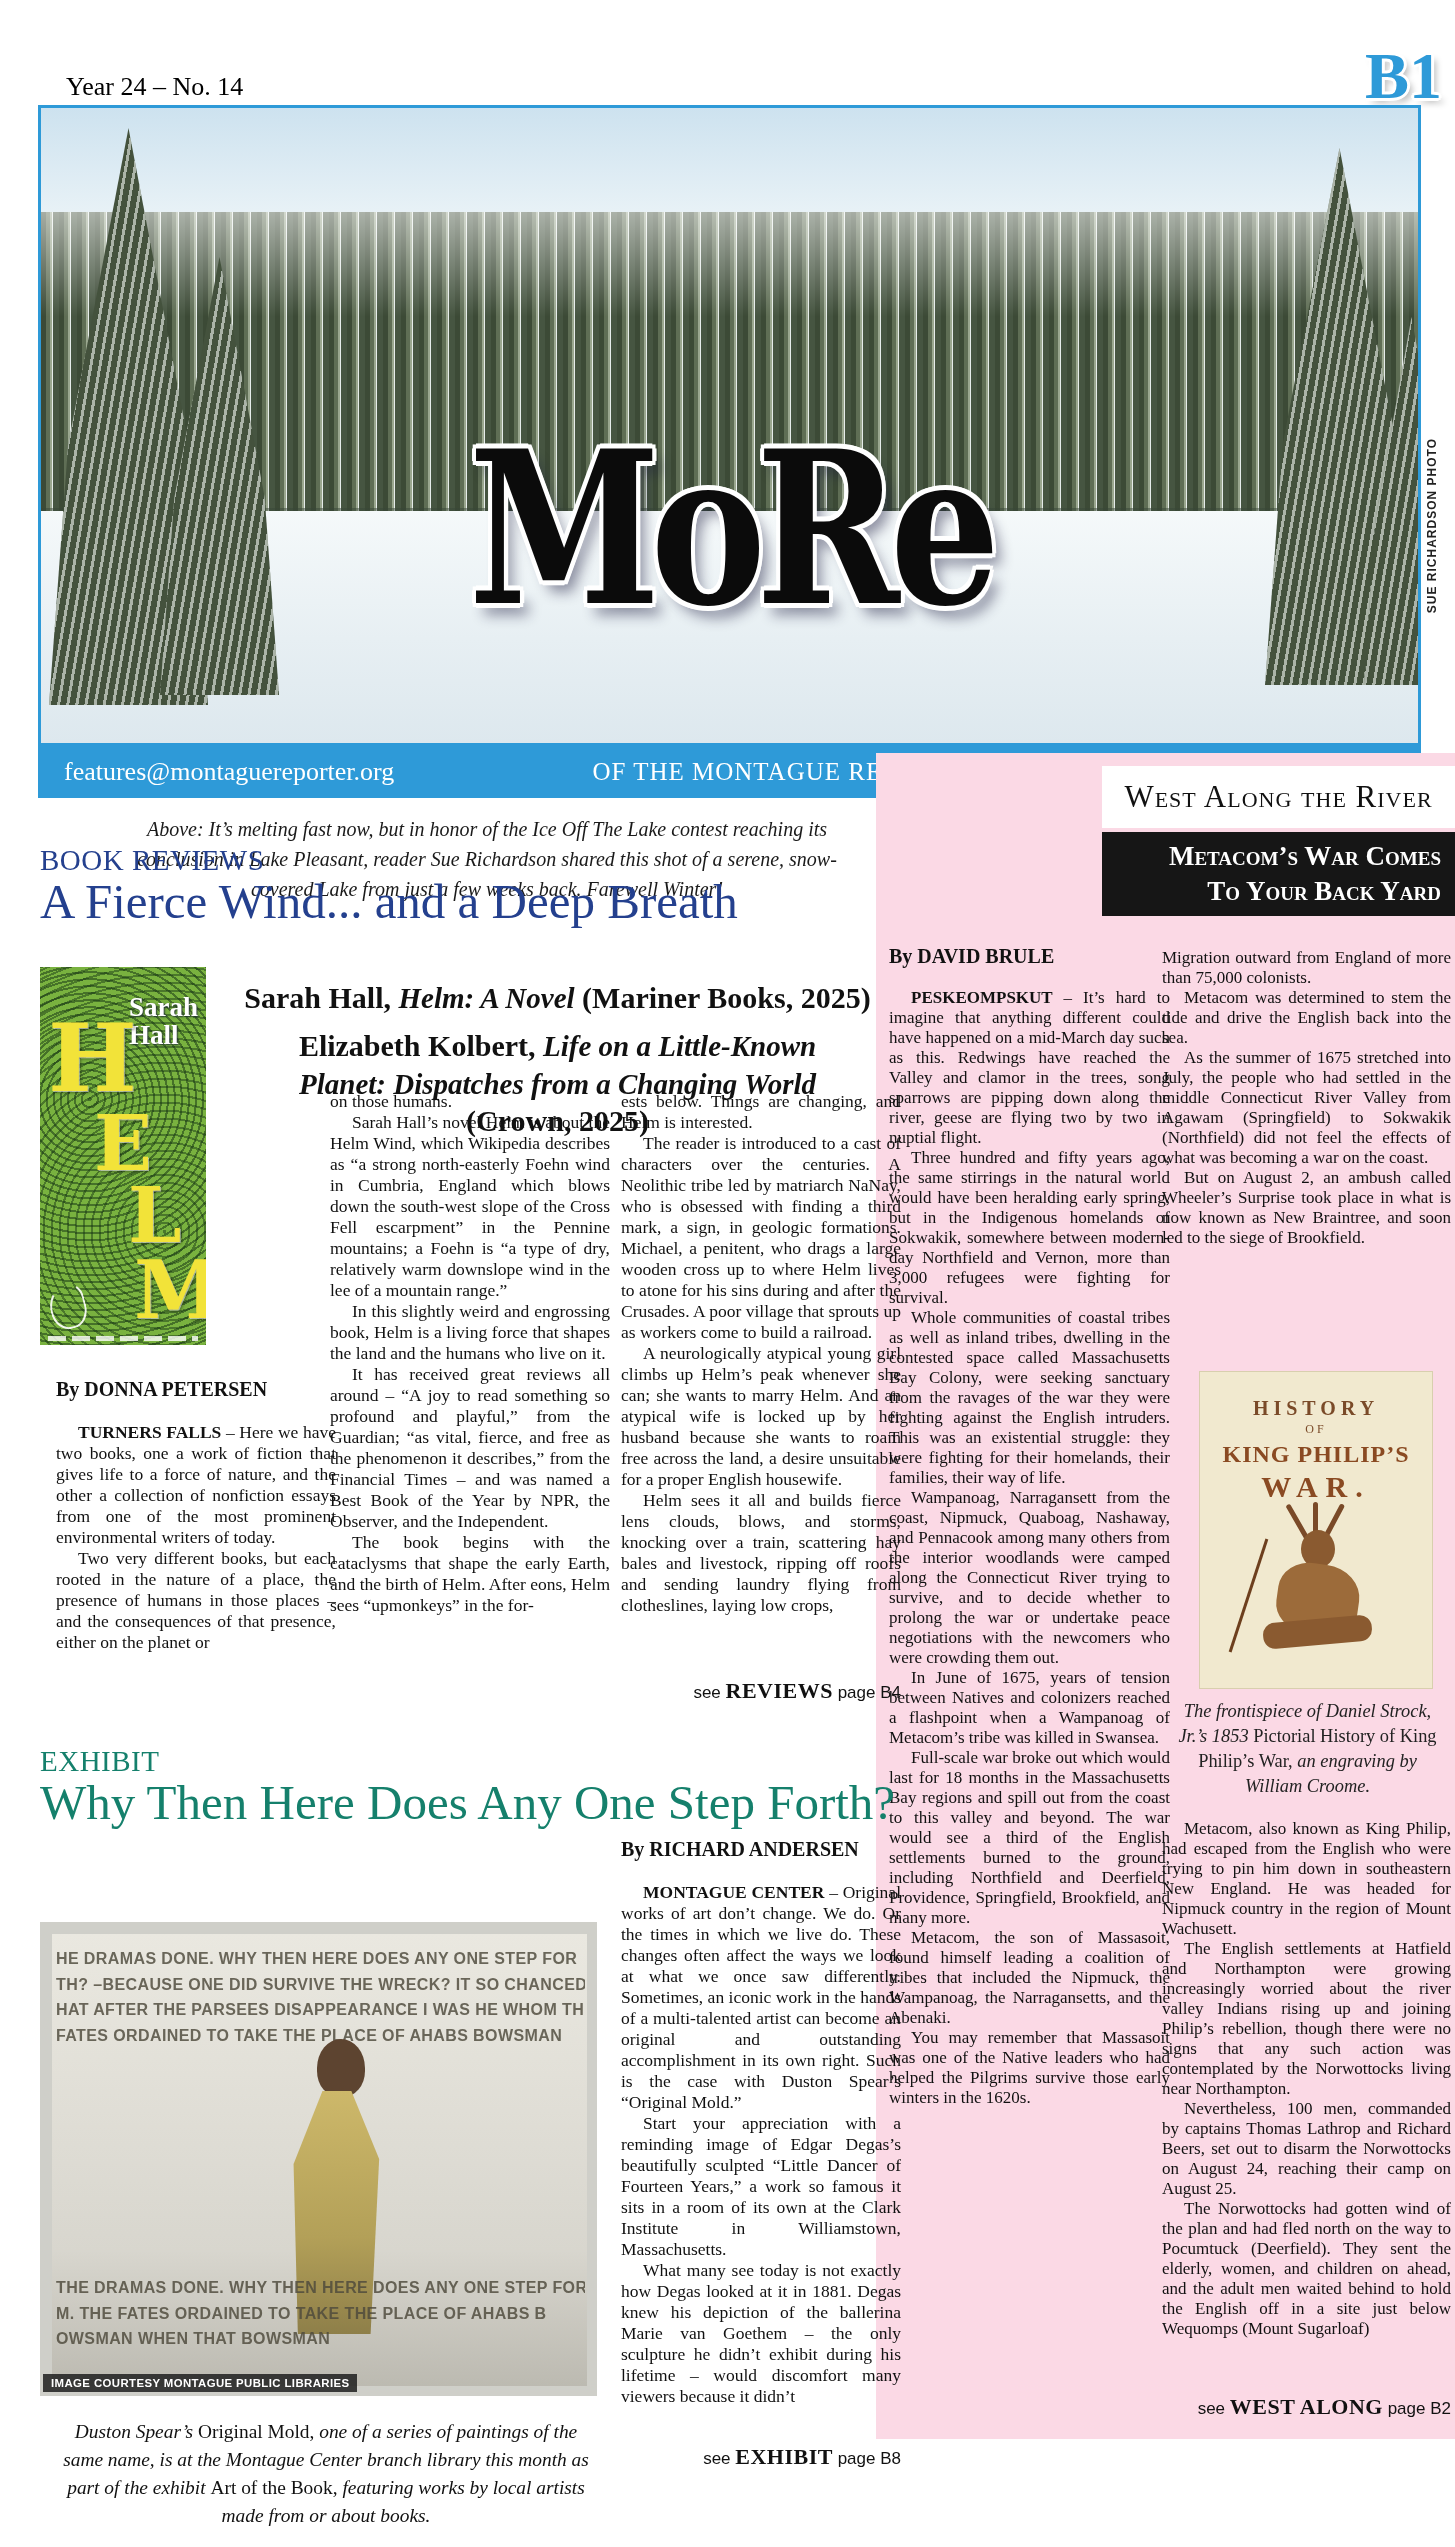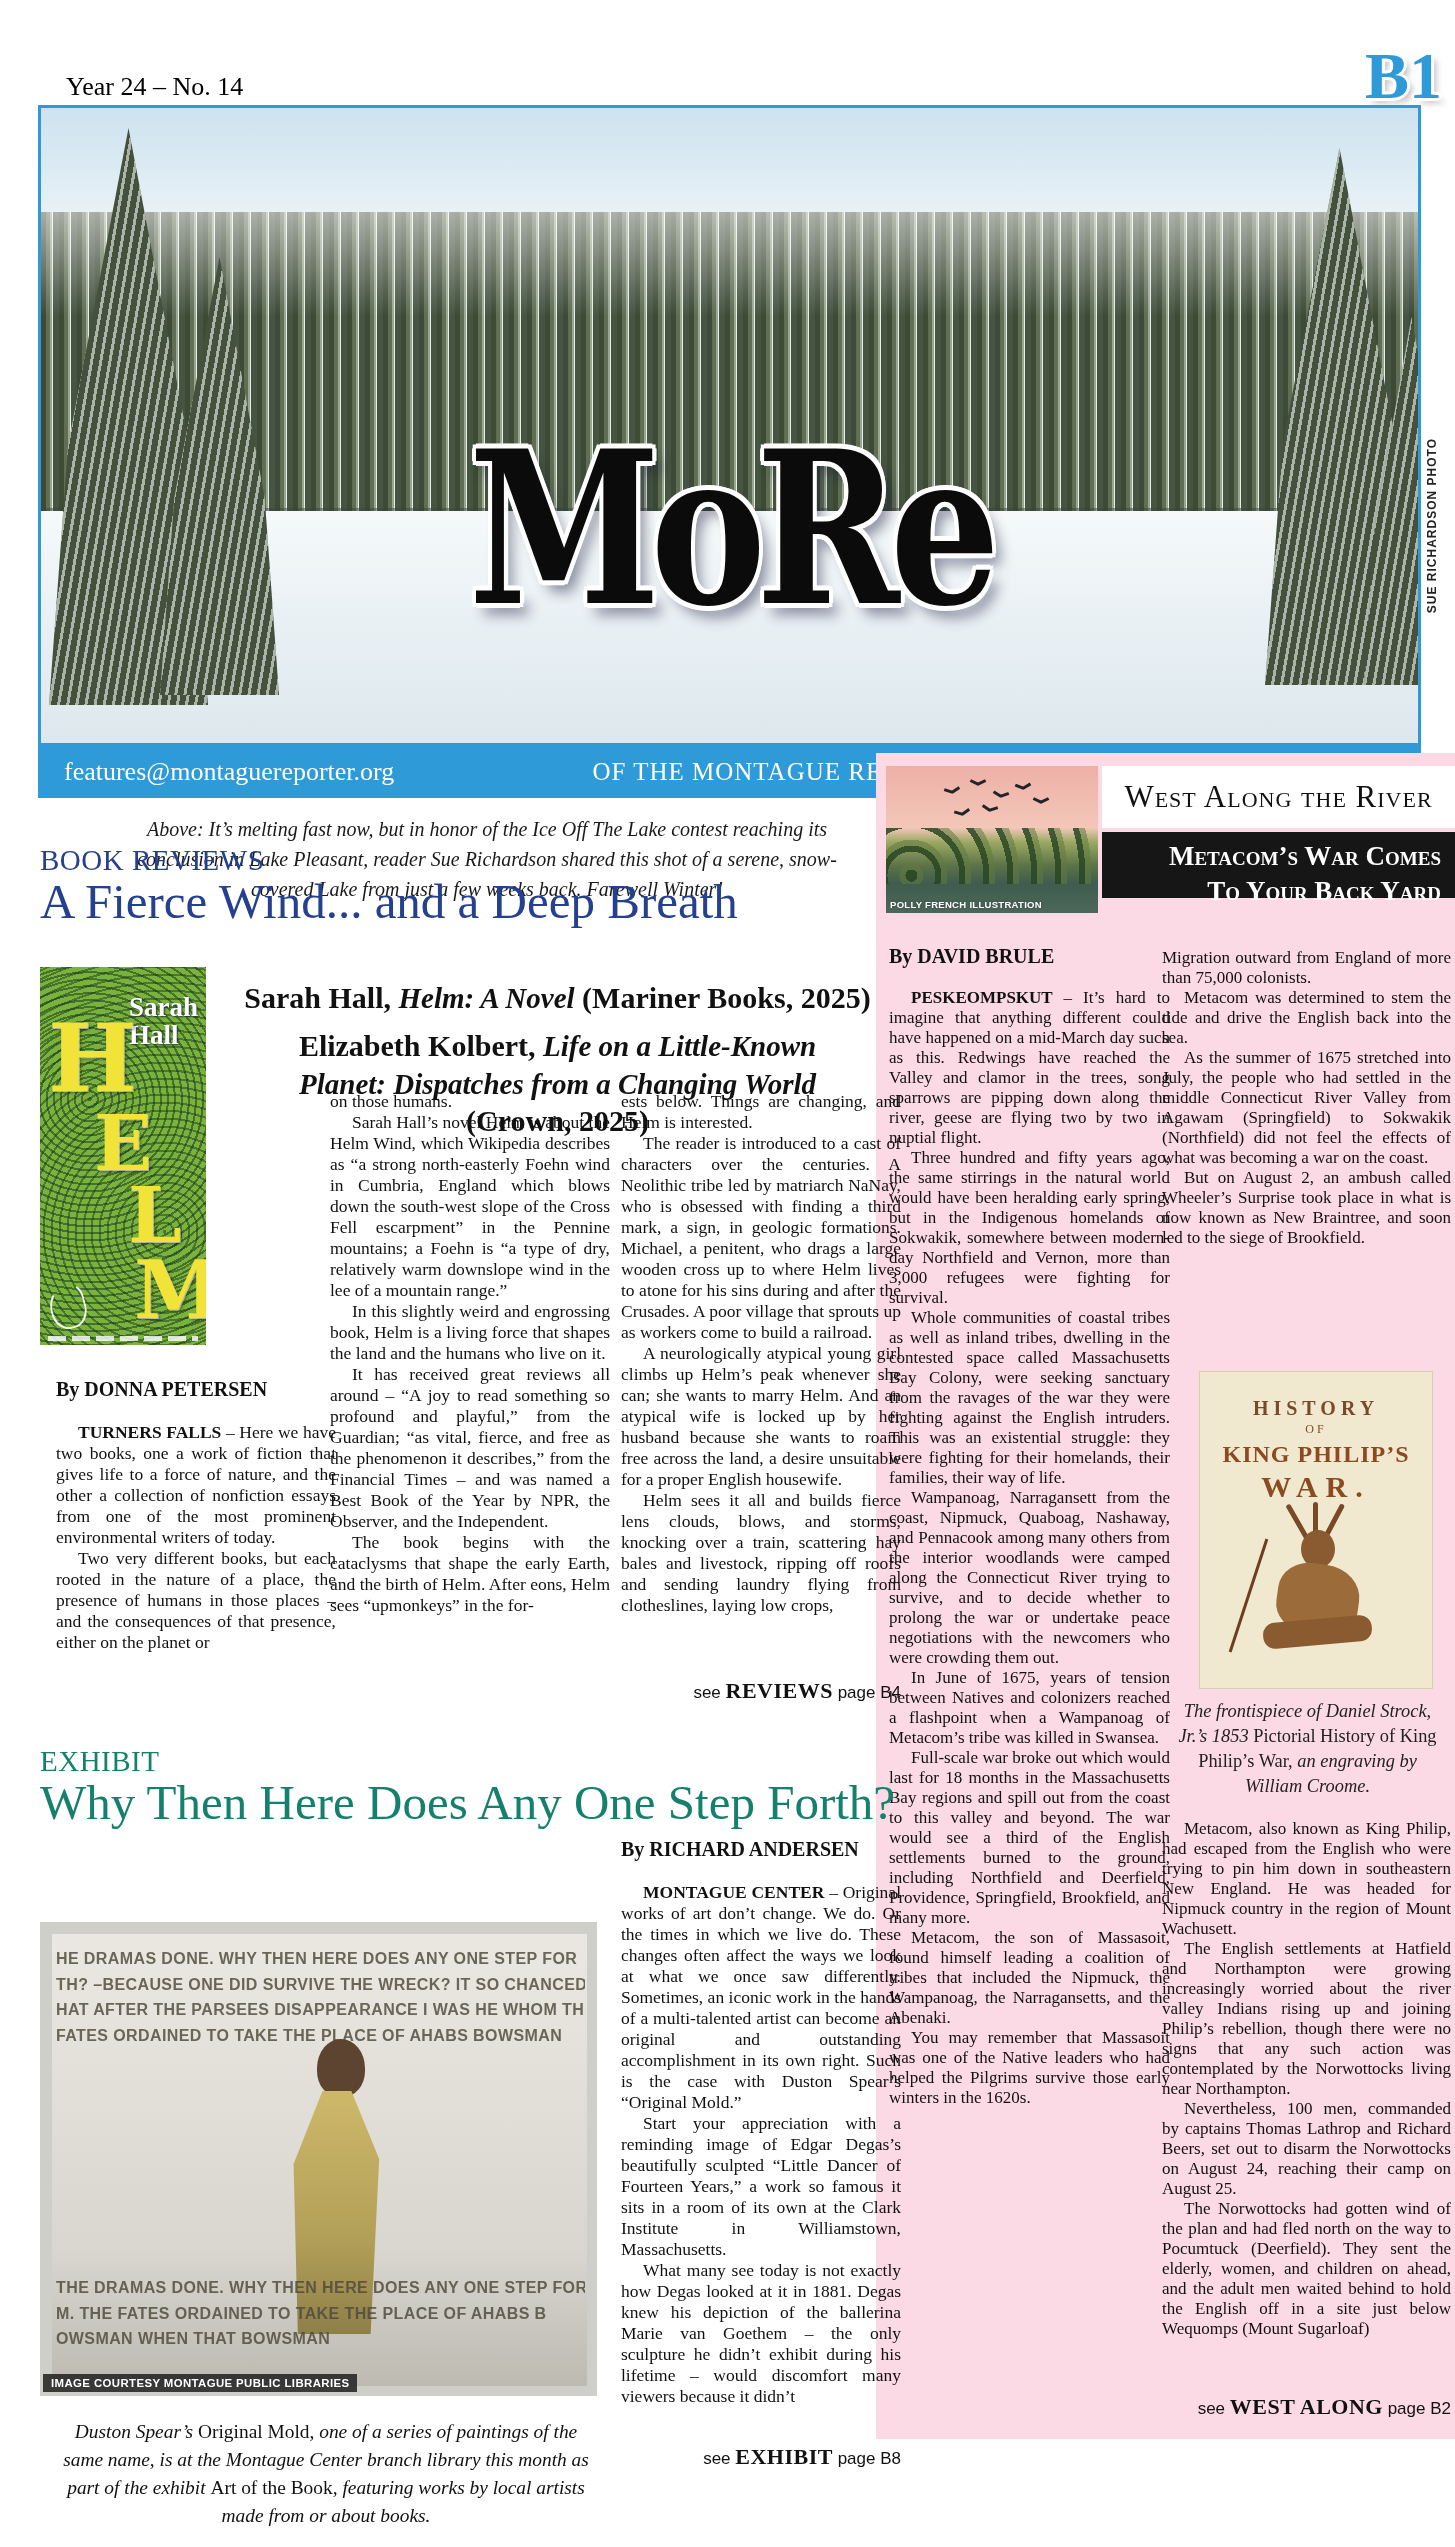"Metacom’s War Comes" .wa-head { height: 66px -> 84px }
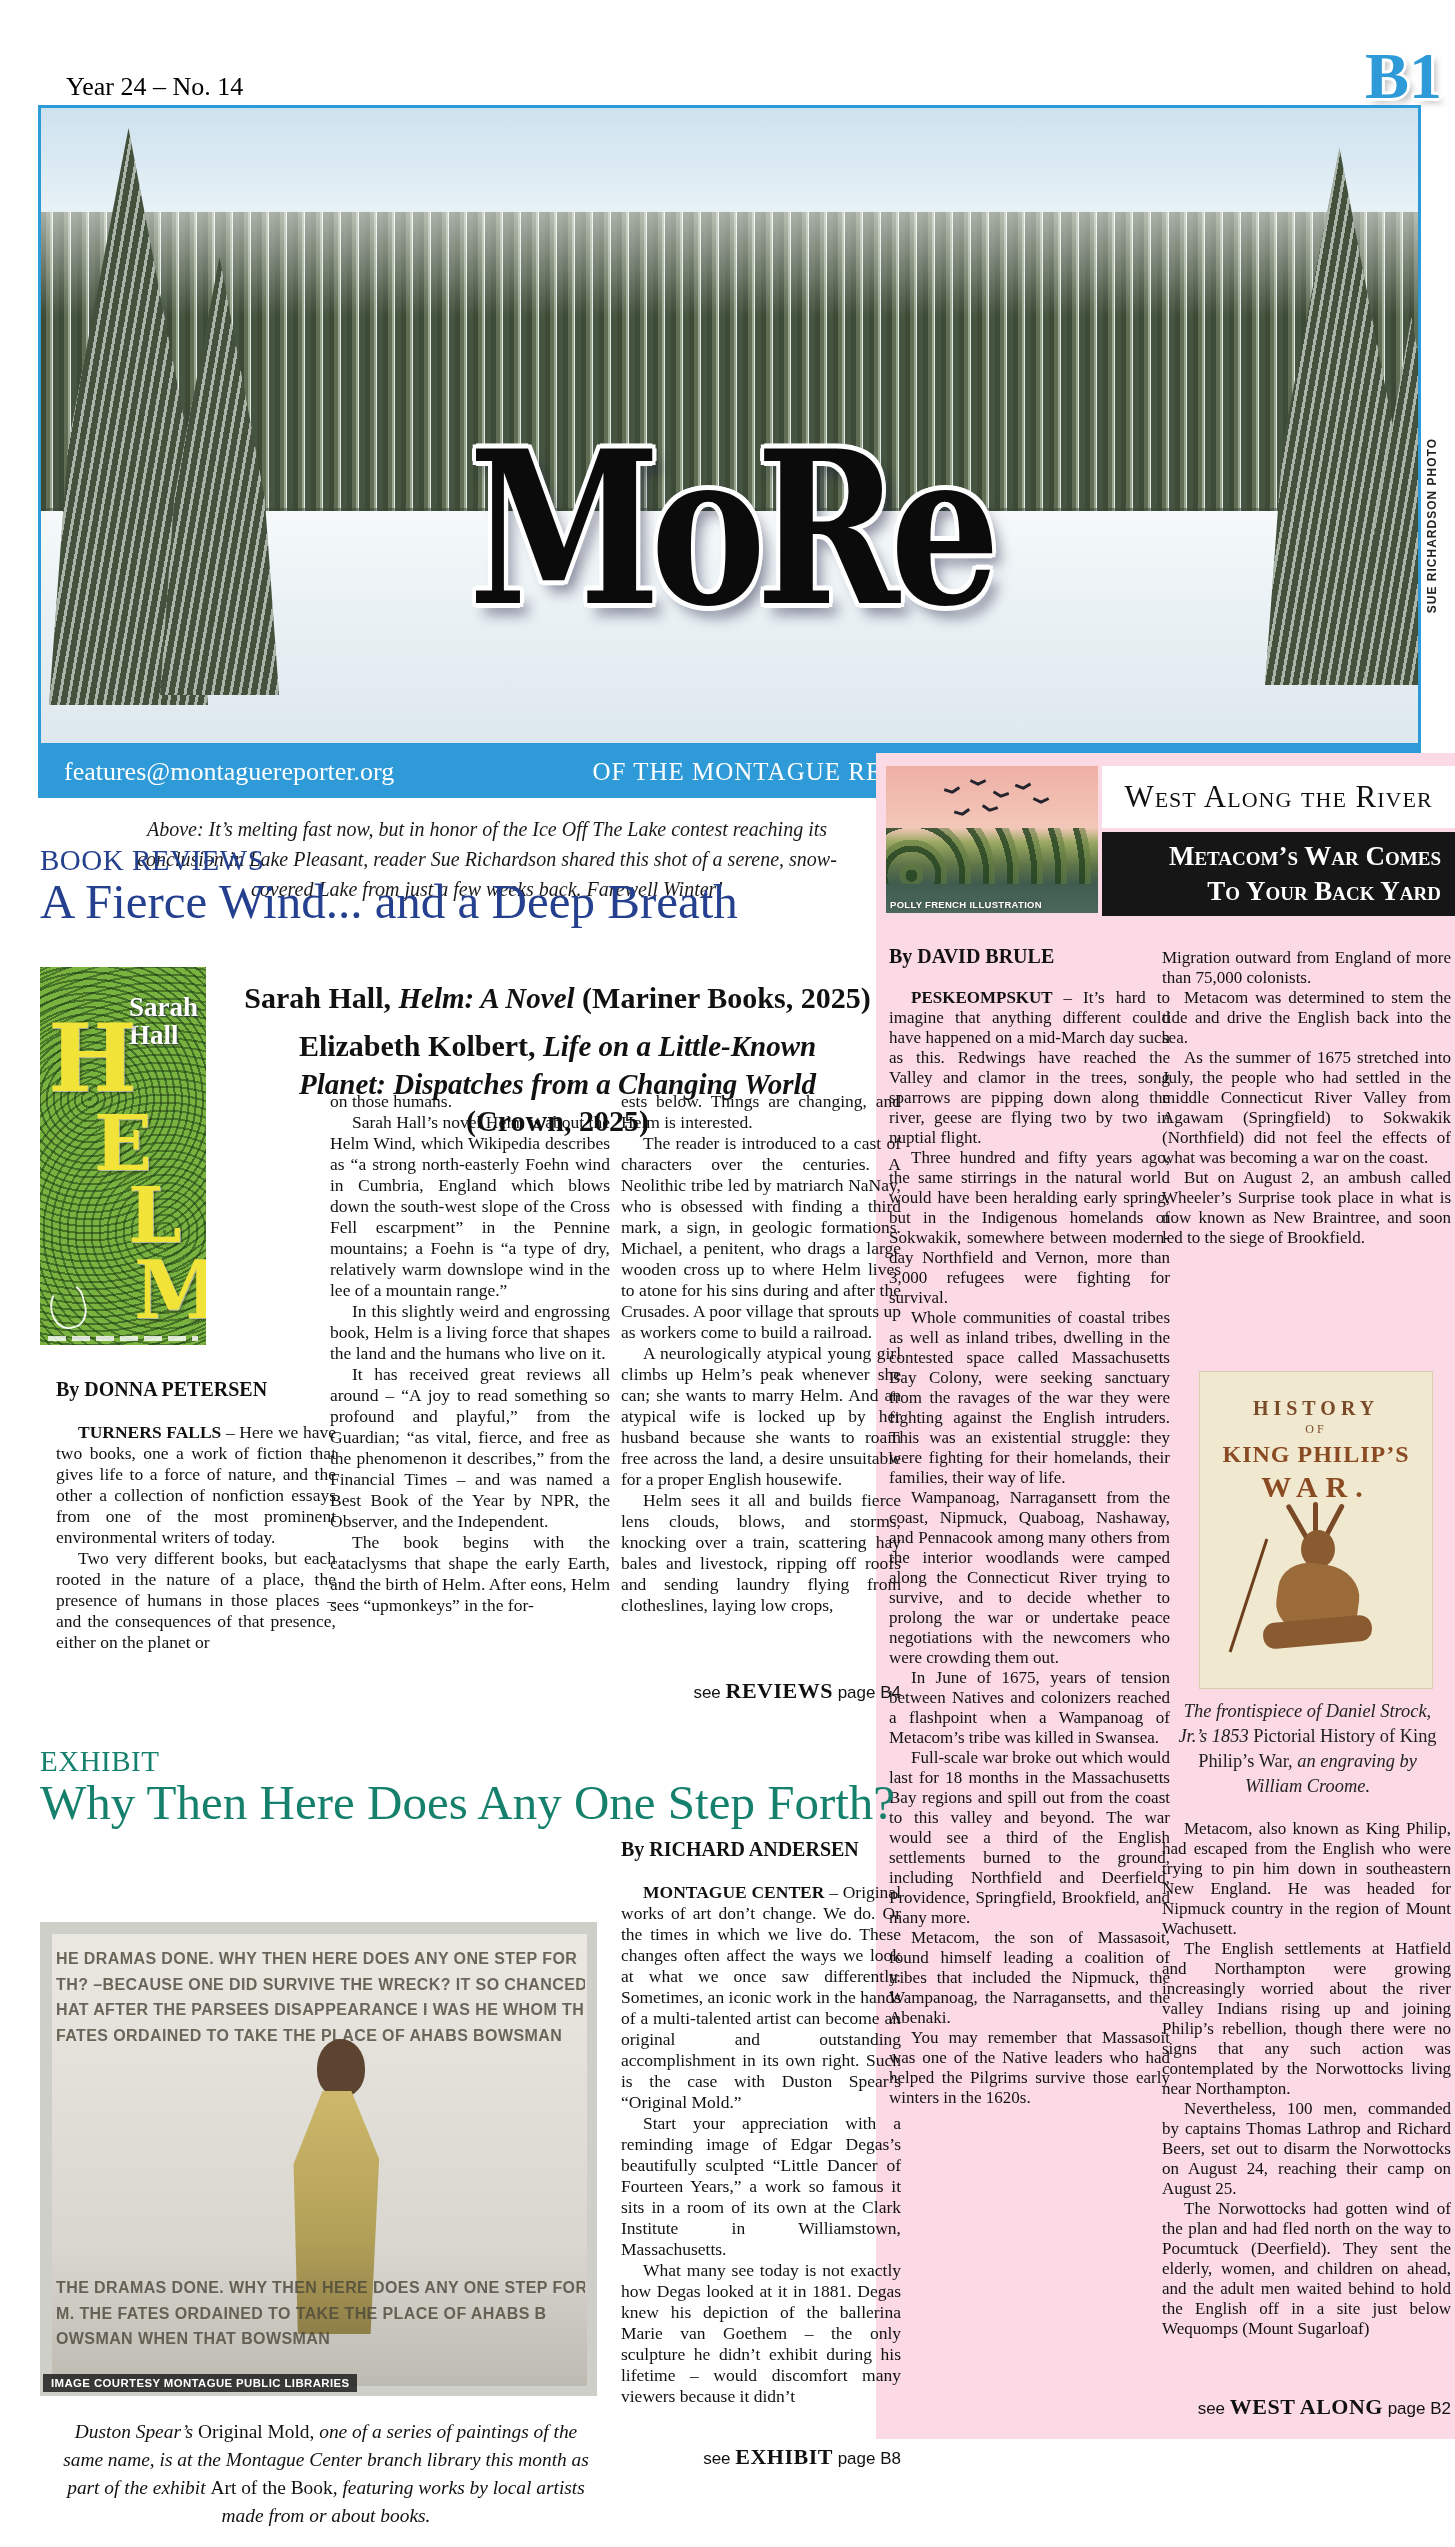"POLLY FRENCH ILLUSTRATION" div.illus { html: <div> <div></div> <span></span> <span></span> <span></span> <span></span> <span></span> <span></span> <span></span> <div>POLLY FRENCH ILLUSTRATION</div> </div> -> none }
